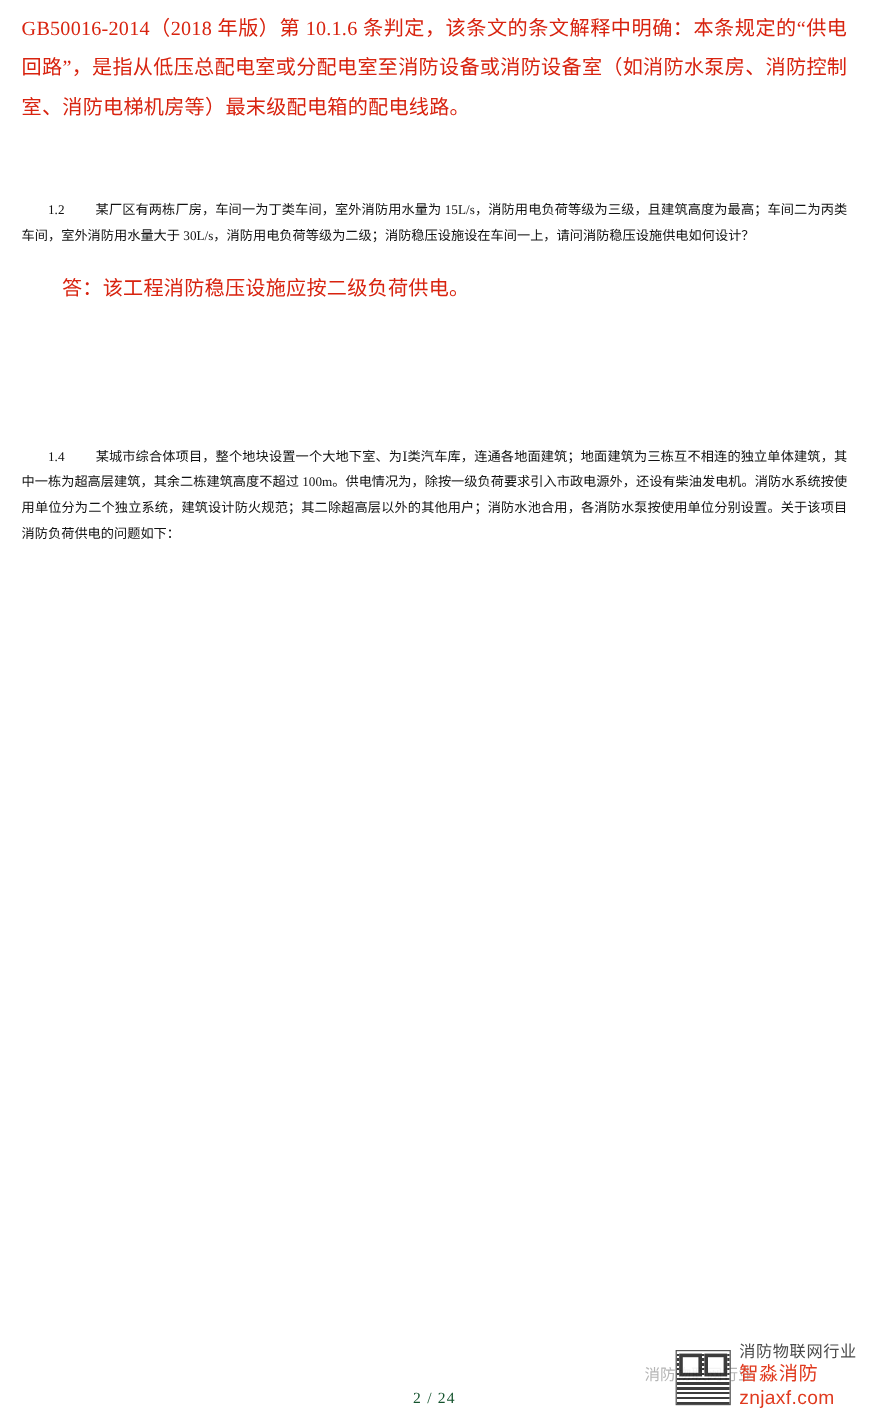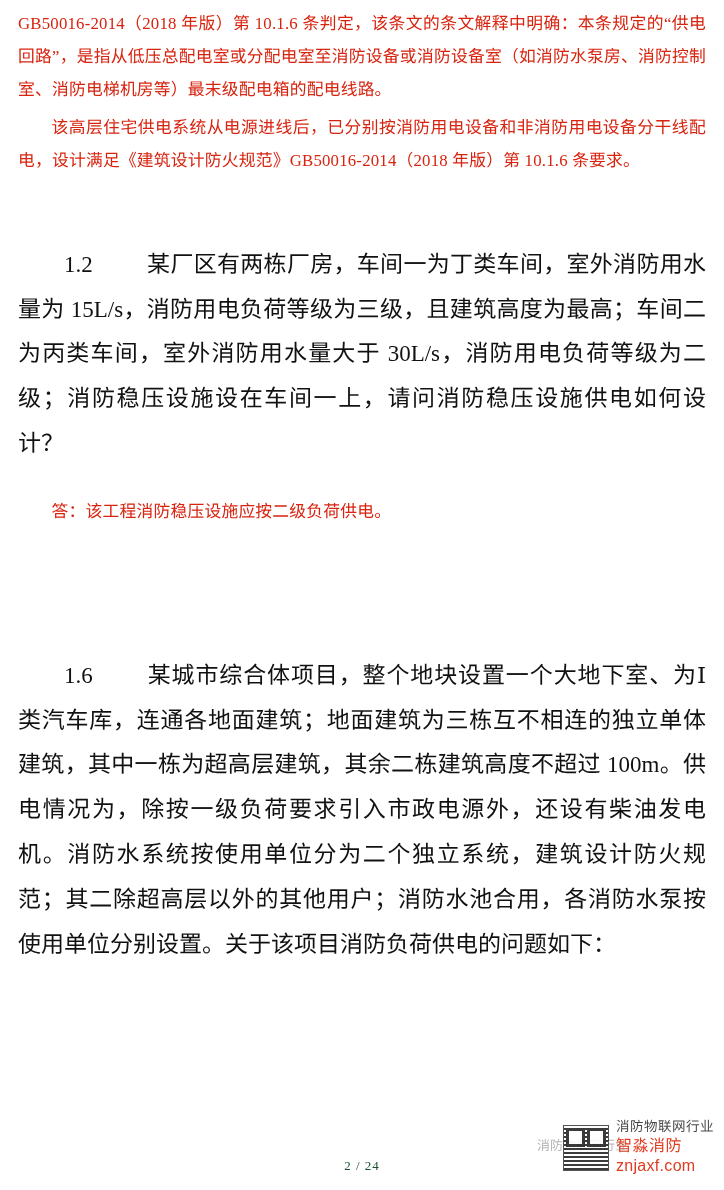"该高层住宅供电系统从电源进线后，已分别按消防用电设备和非消防用电设备分干线配电，" p.para { html: <p>该高层住宅供电系统从电源进线后，已分别按消防用电设备和非消防用电设备分干线配电，设计满足《建筑设计防火规范》GB50016-2014（2018 年版）第 10.1.6 条要求。</p> -> none }
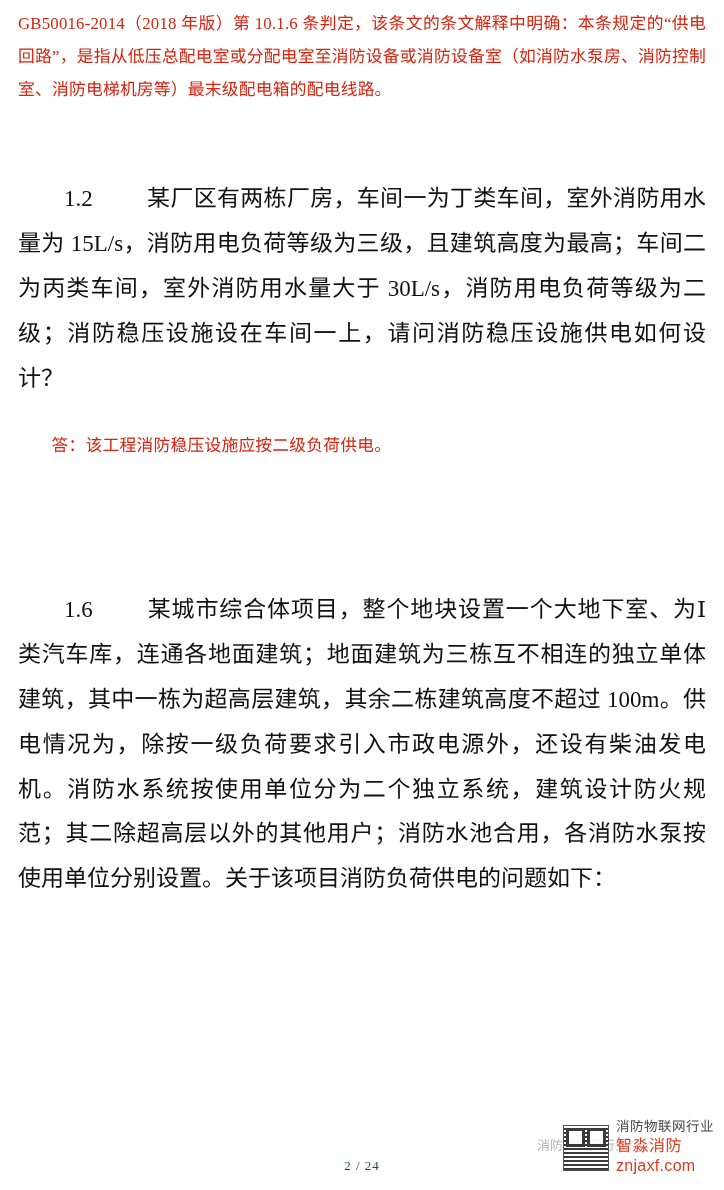"1.2 某厂区有两栋厂房，车间一为丁类车间，室外消防用水量为" .qline { font-size: 23px -> 11px }
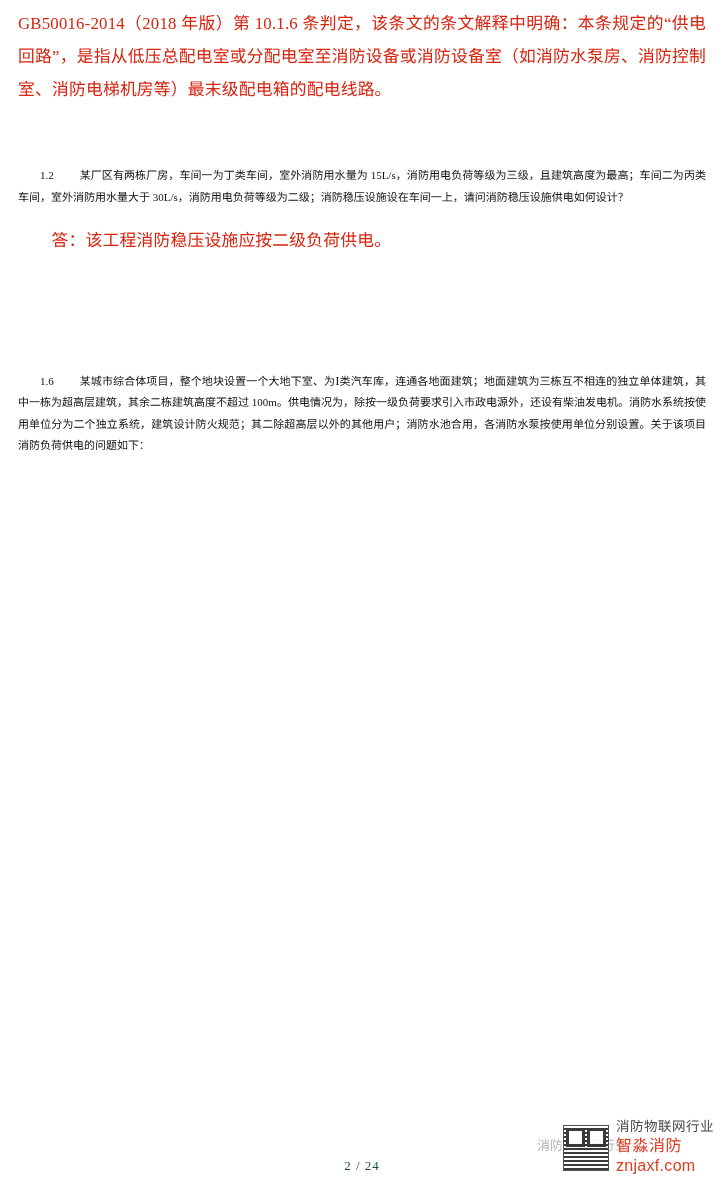"1.6" span.qnum { text: 1.6 -> 1.4 }
